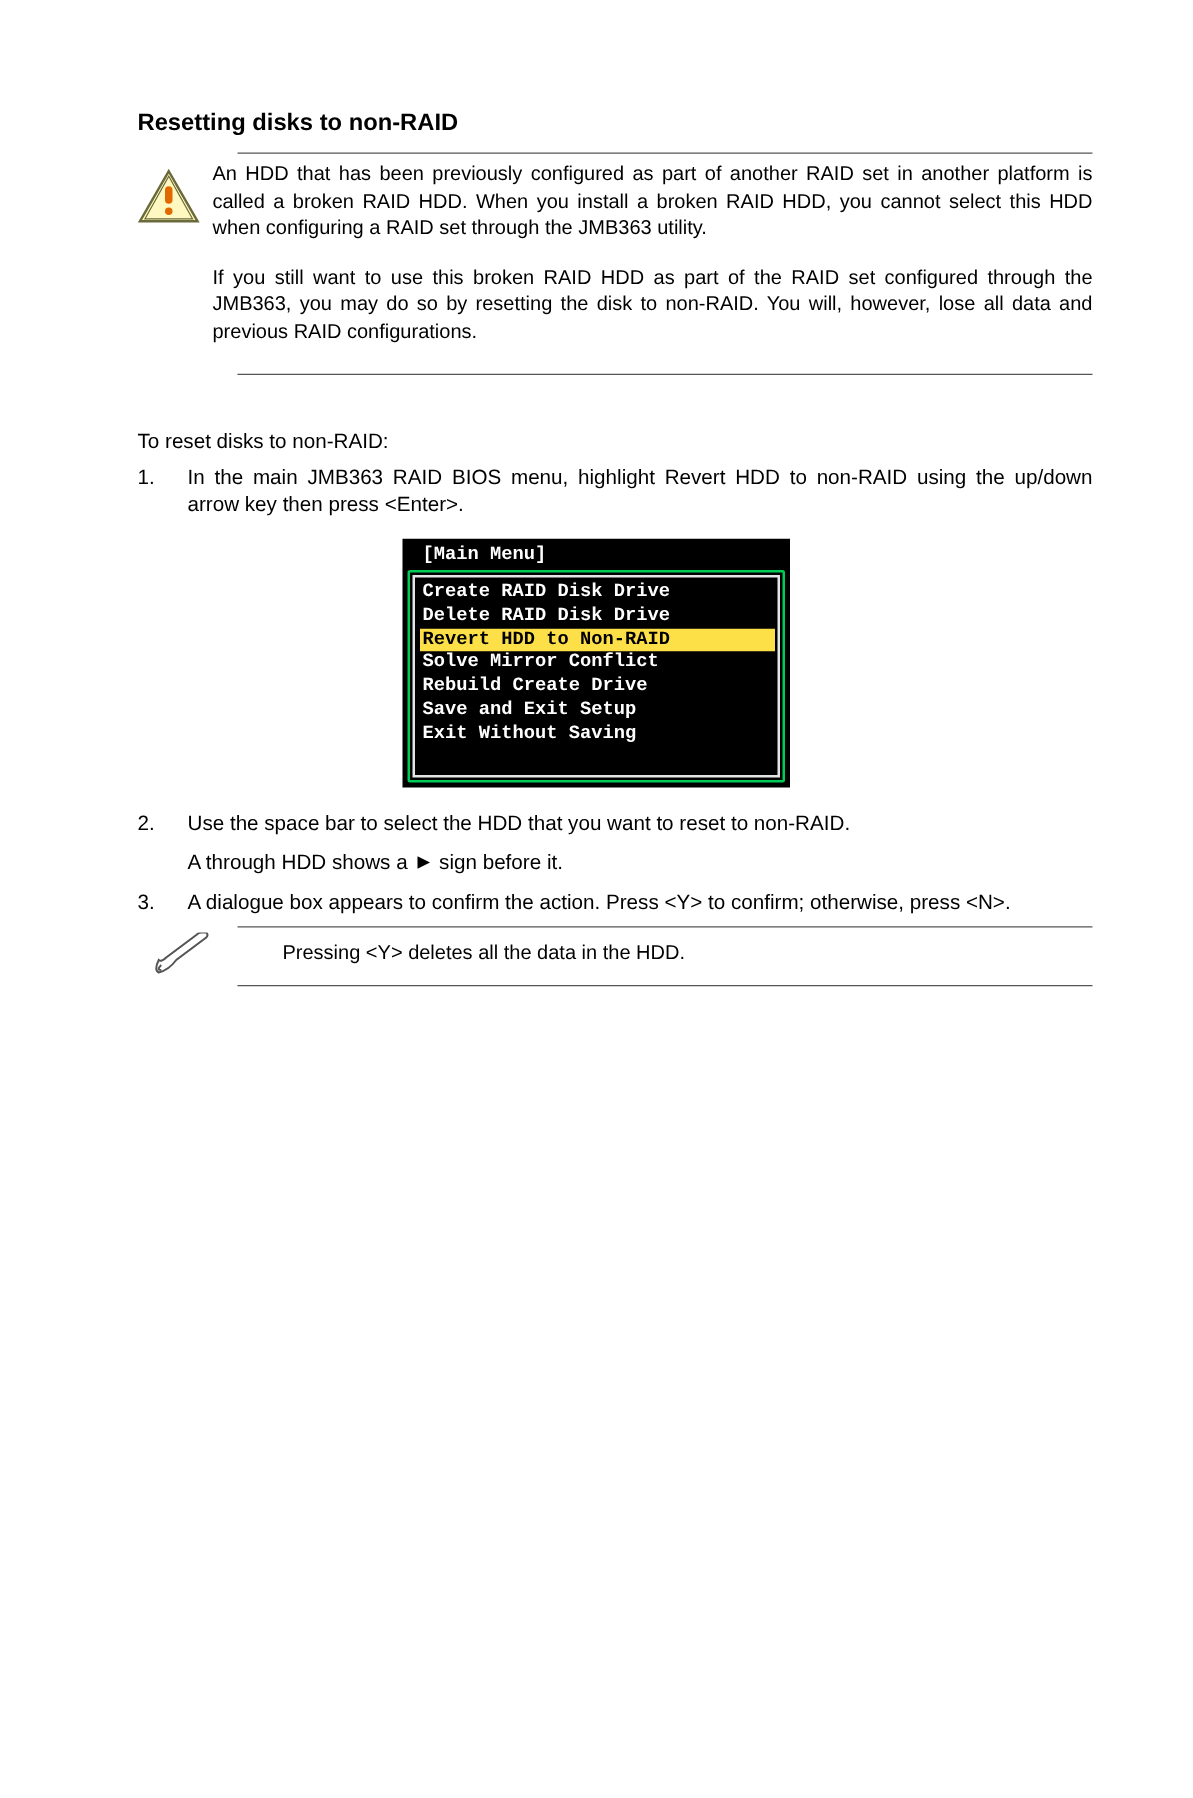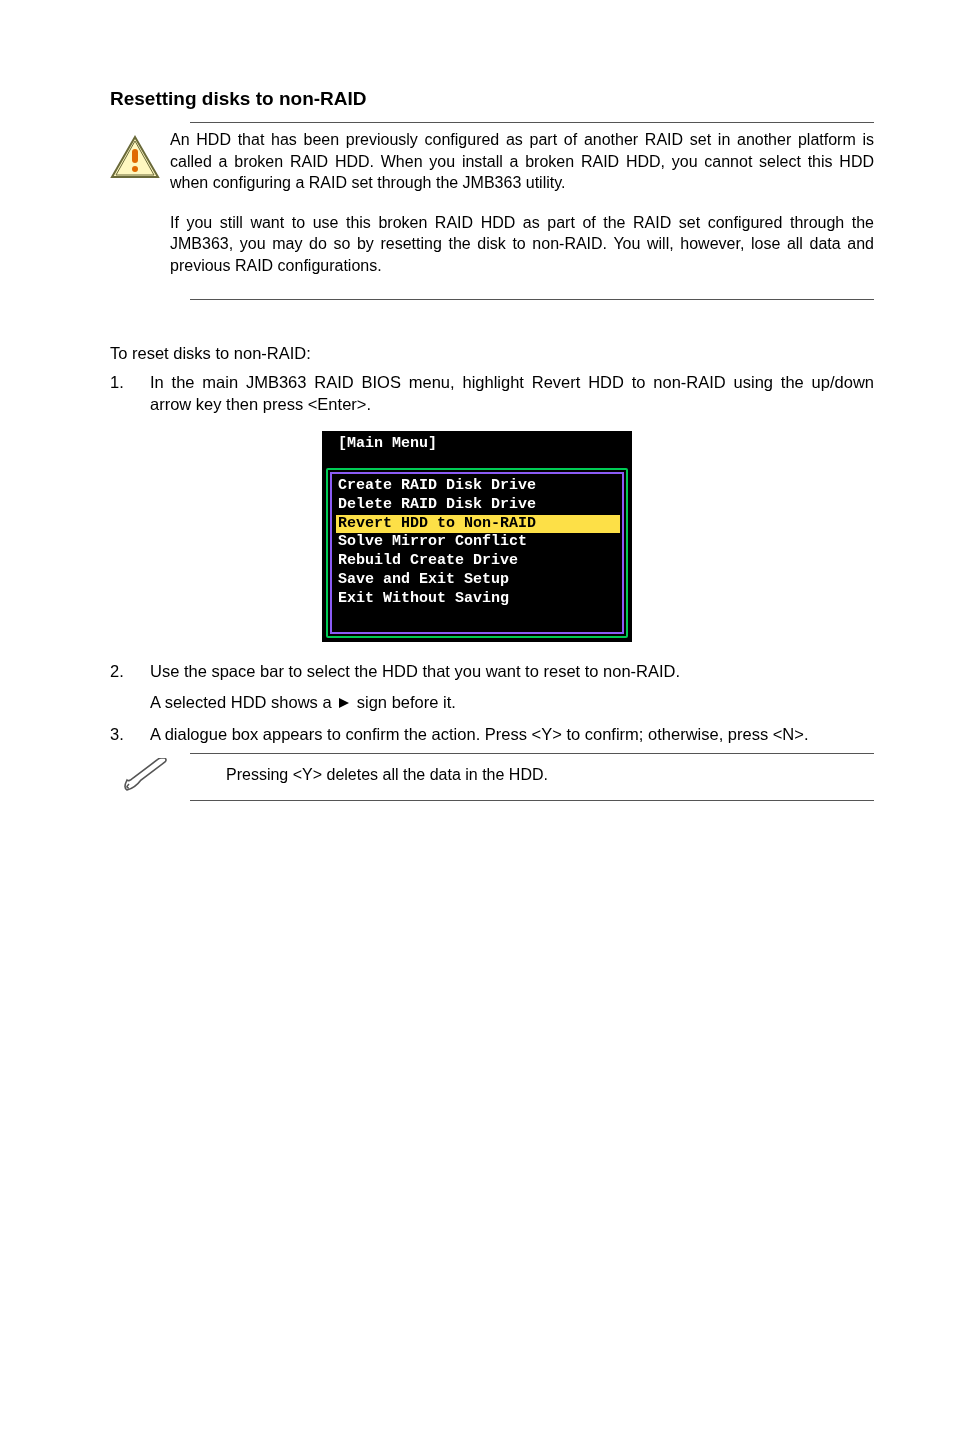"[Main Menu]" .menu-title { margin-bottom: 16px -> 4px }
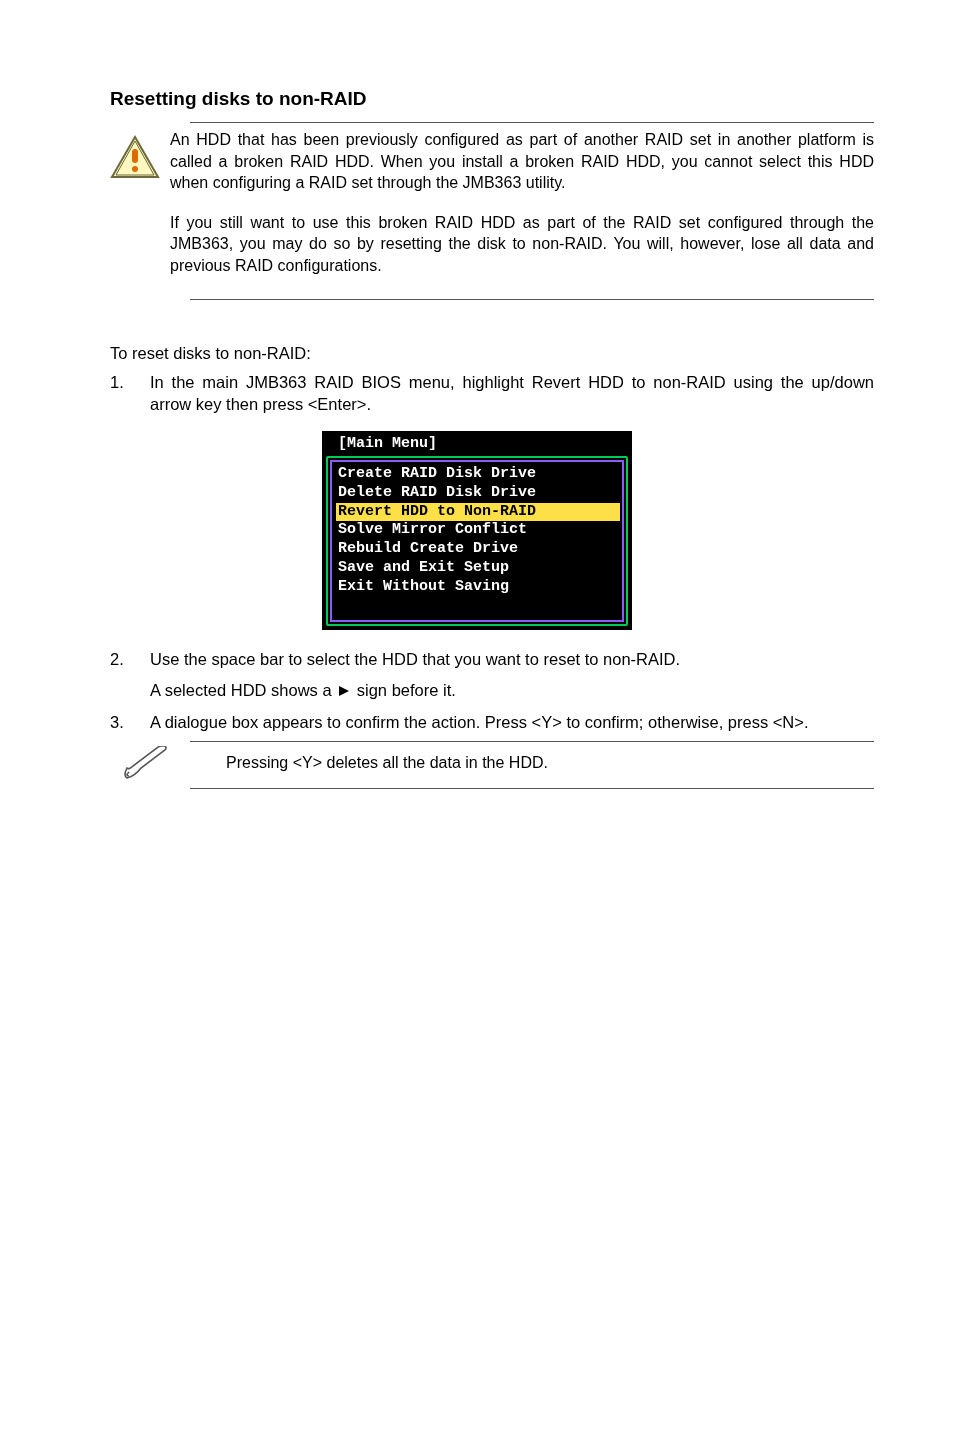"Create RAID Disk Drive" .menu-inner { border: 2px solid #8b5cf6 -> 2px solid #e5e5e5 }
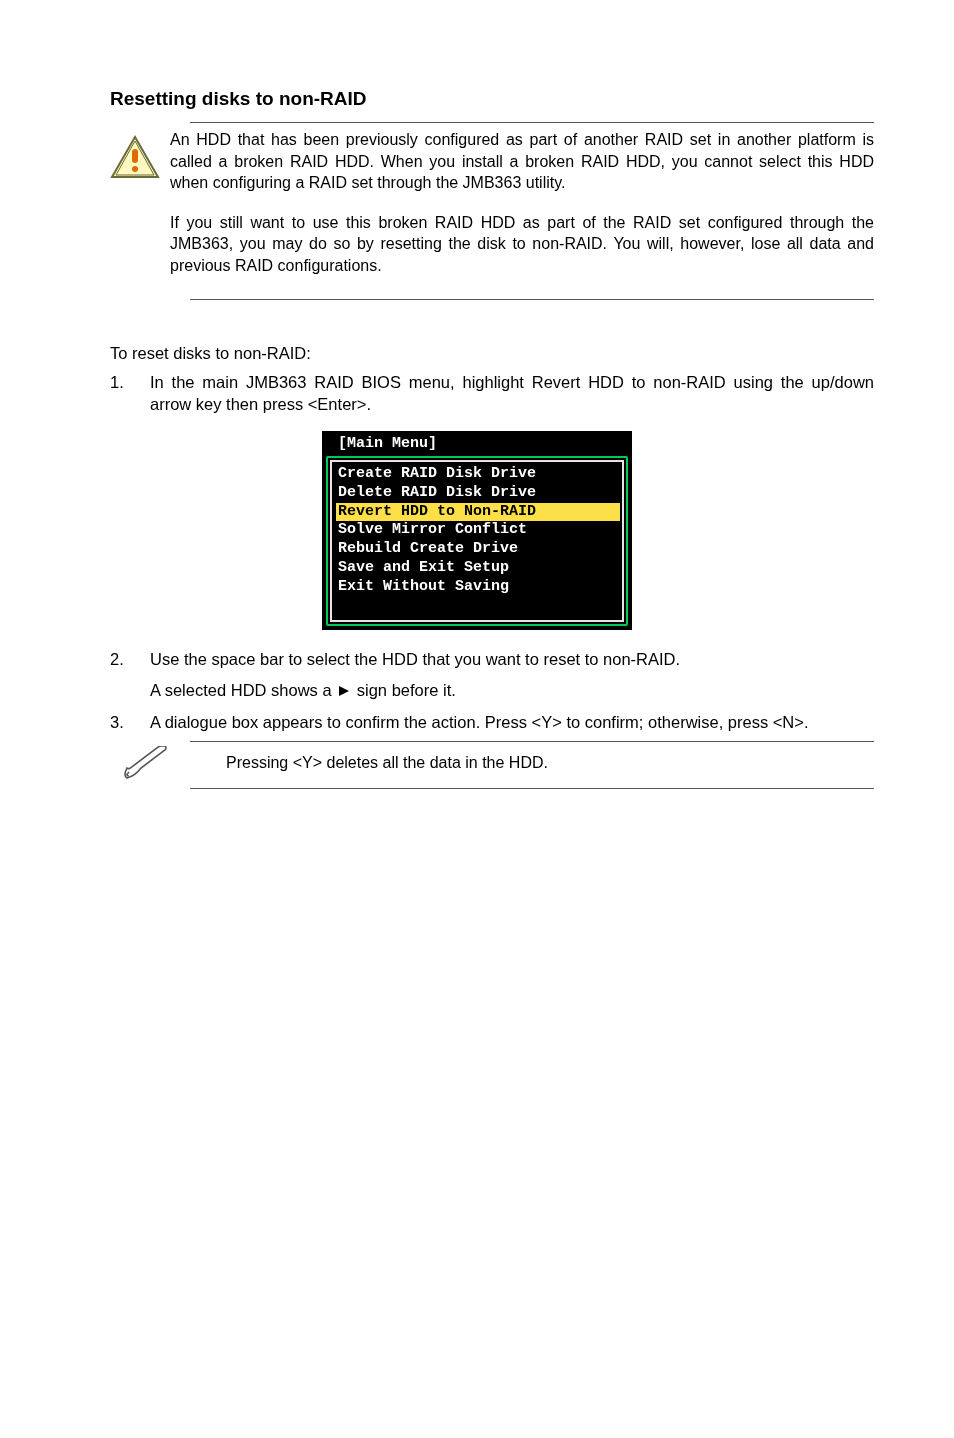"A selected HDD shows a" span { text: selected -> through }
